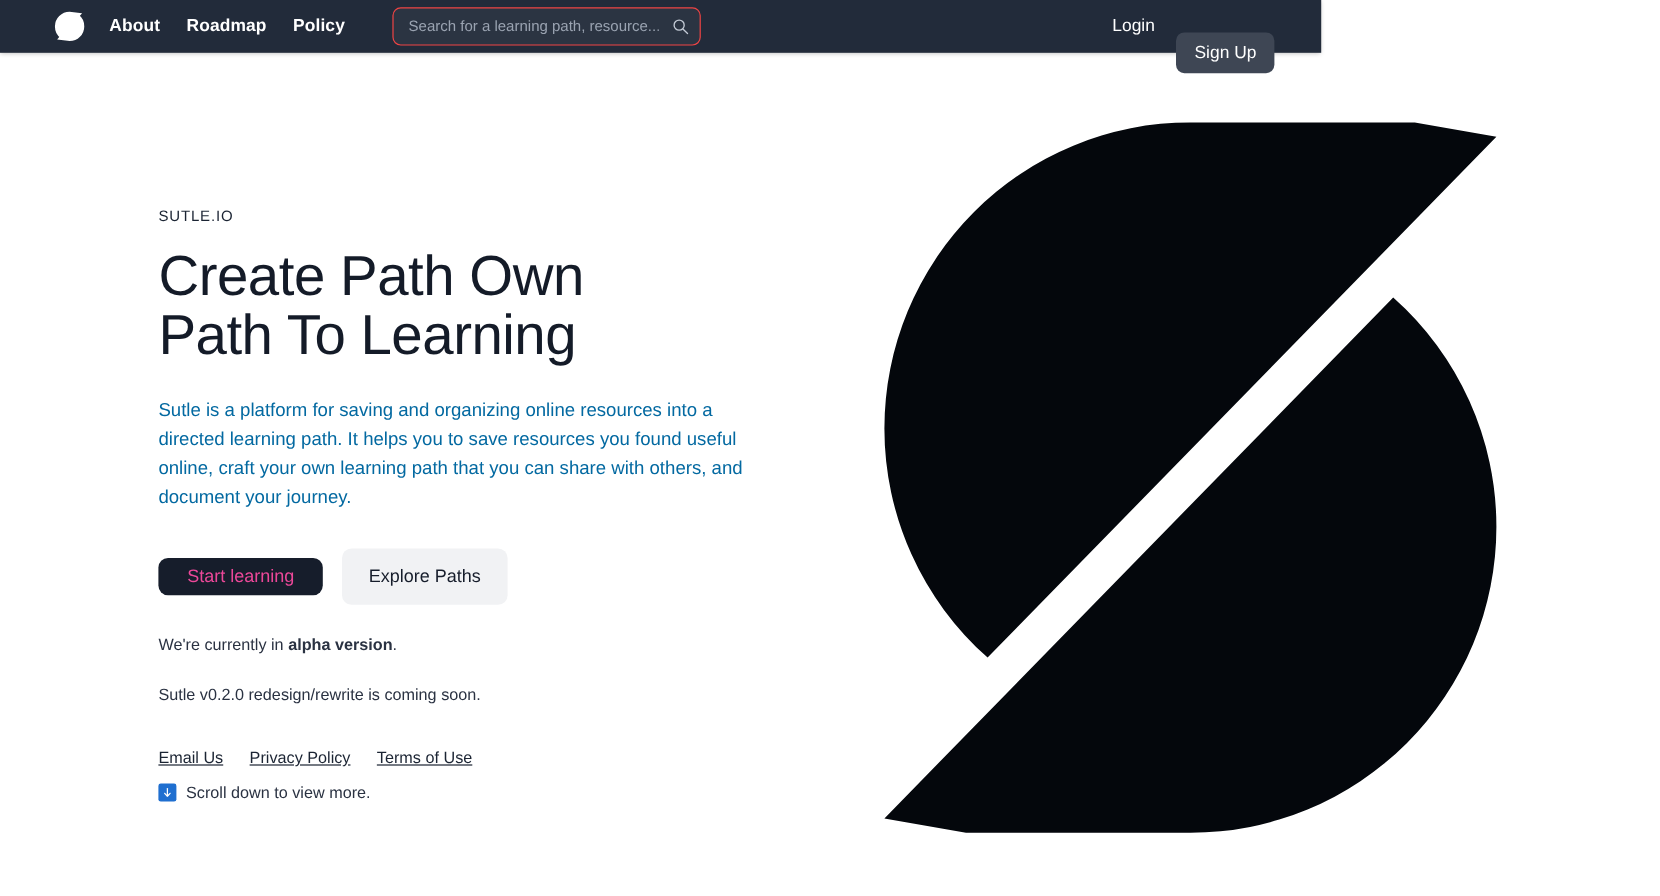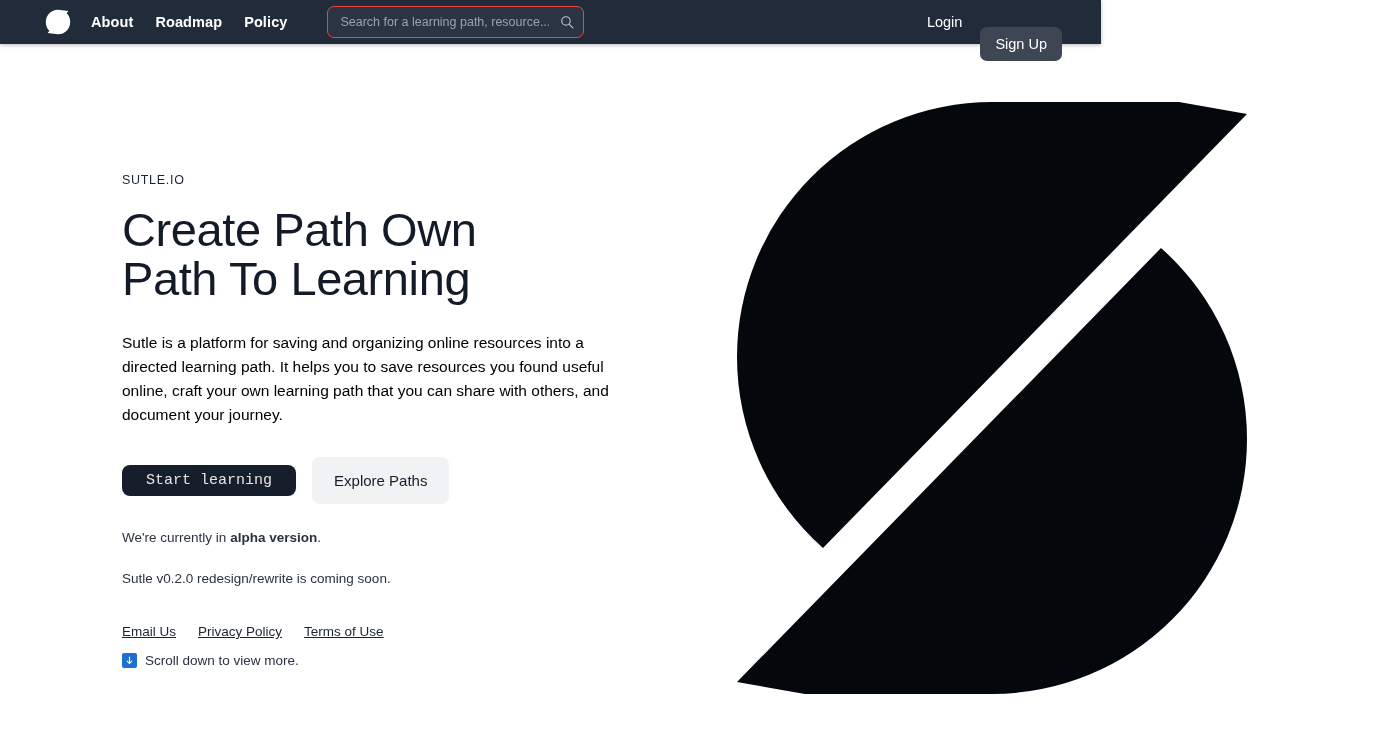"SUTLE.IO" .hero-copy { left: 122px -> 132px }
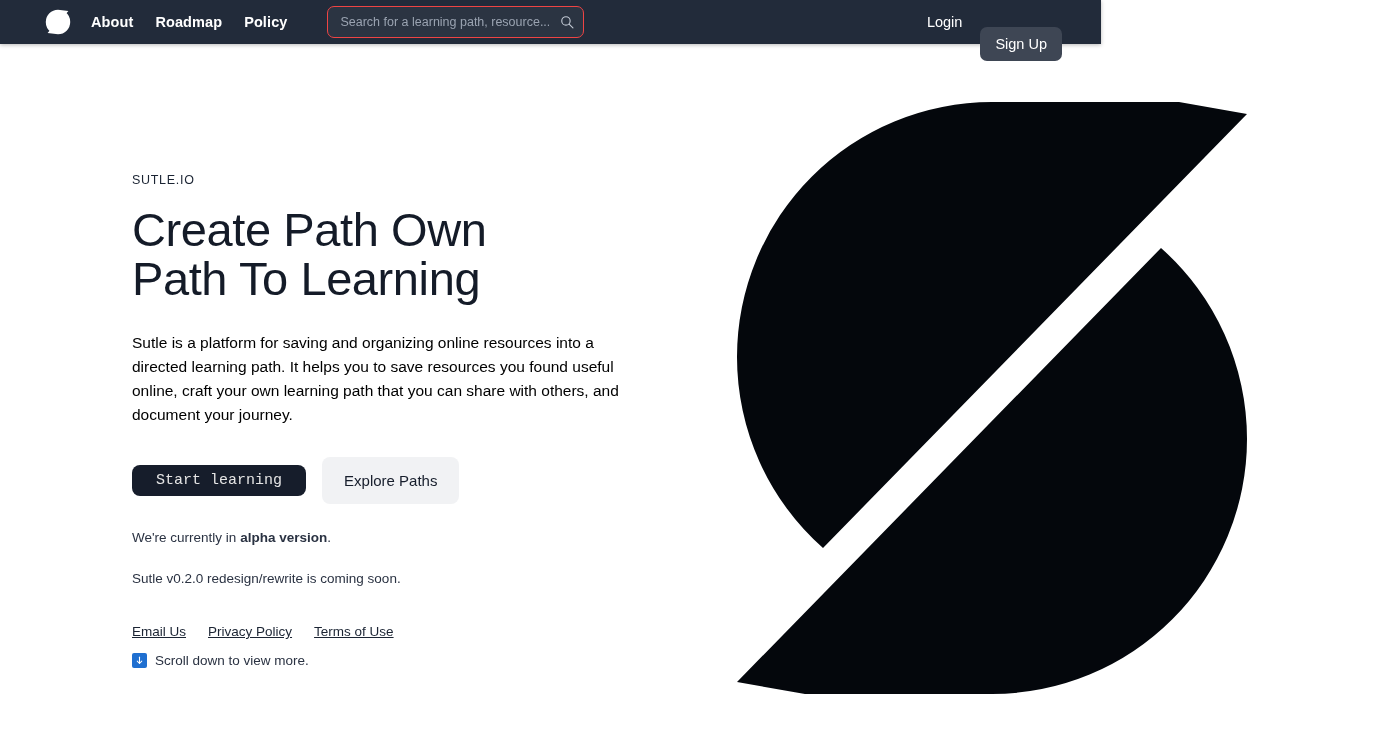"Sutle is a platform for" .hero-desc { color: #000000 -> #0369a1 }
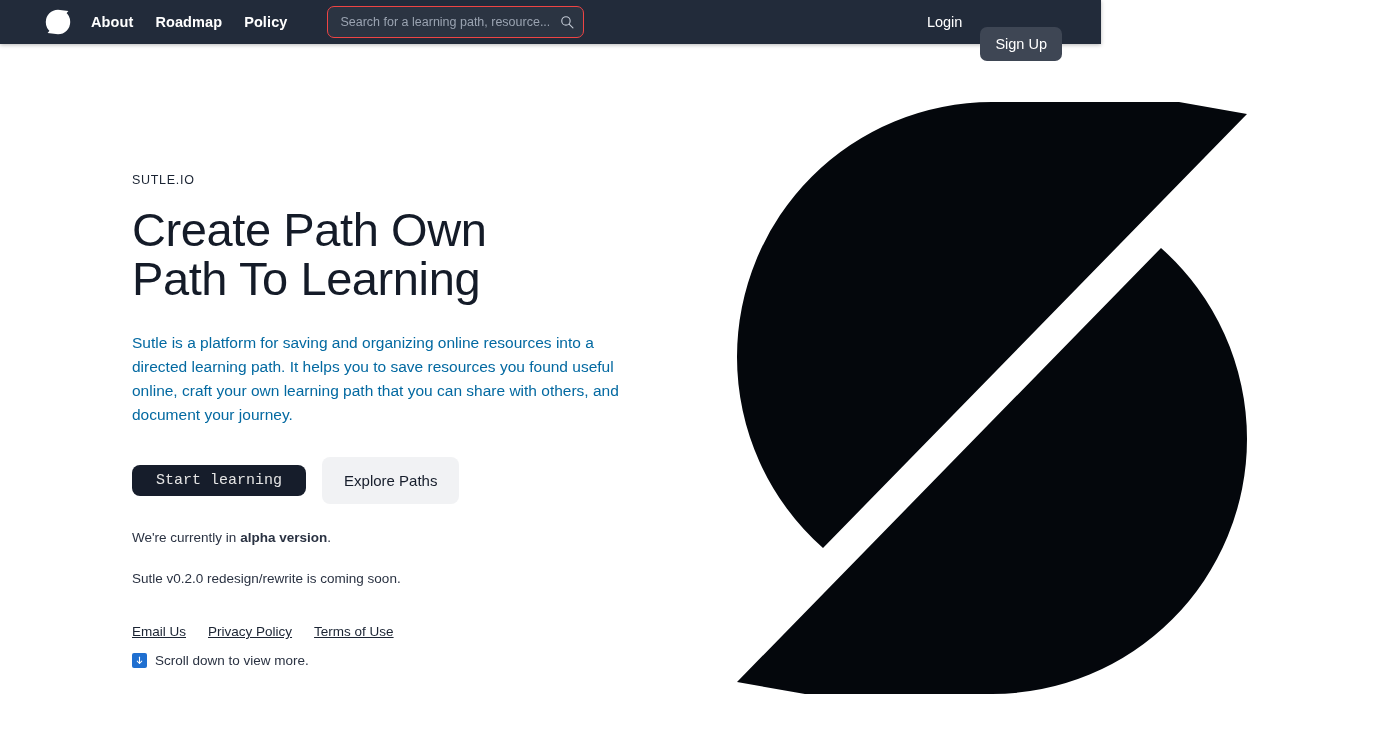"Start learning" .btn-primary { color: #e5e5e5 -> #ec4899; font-family: Liberation Mono, monospace -> Liberation Sans, sans-serif }
